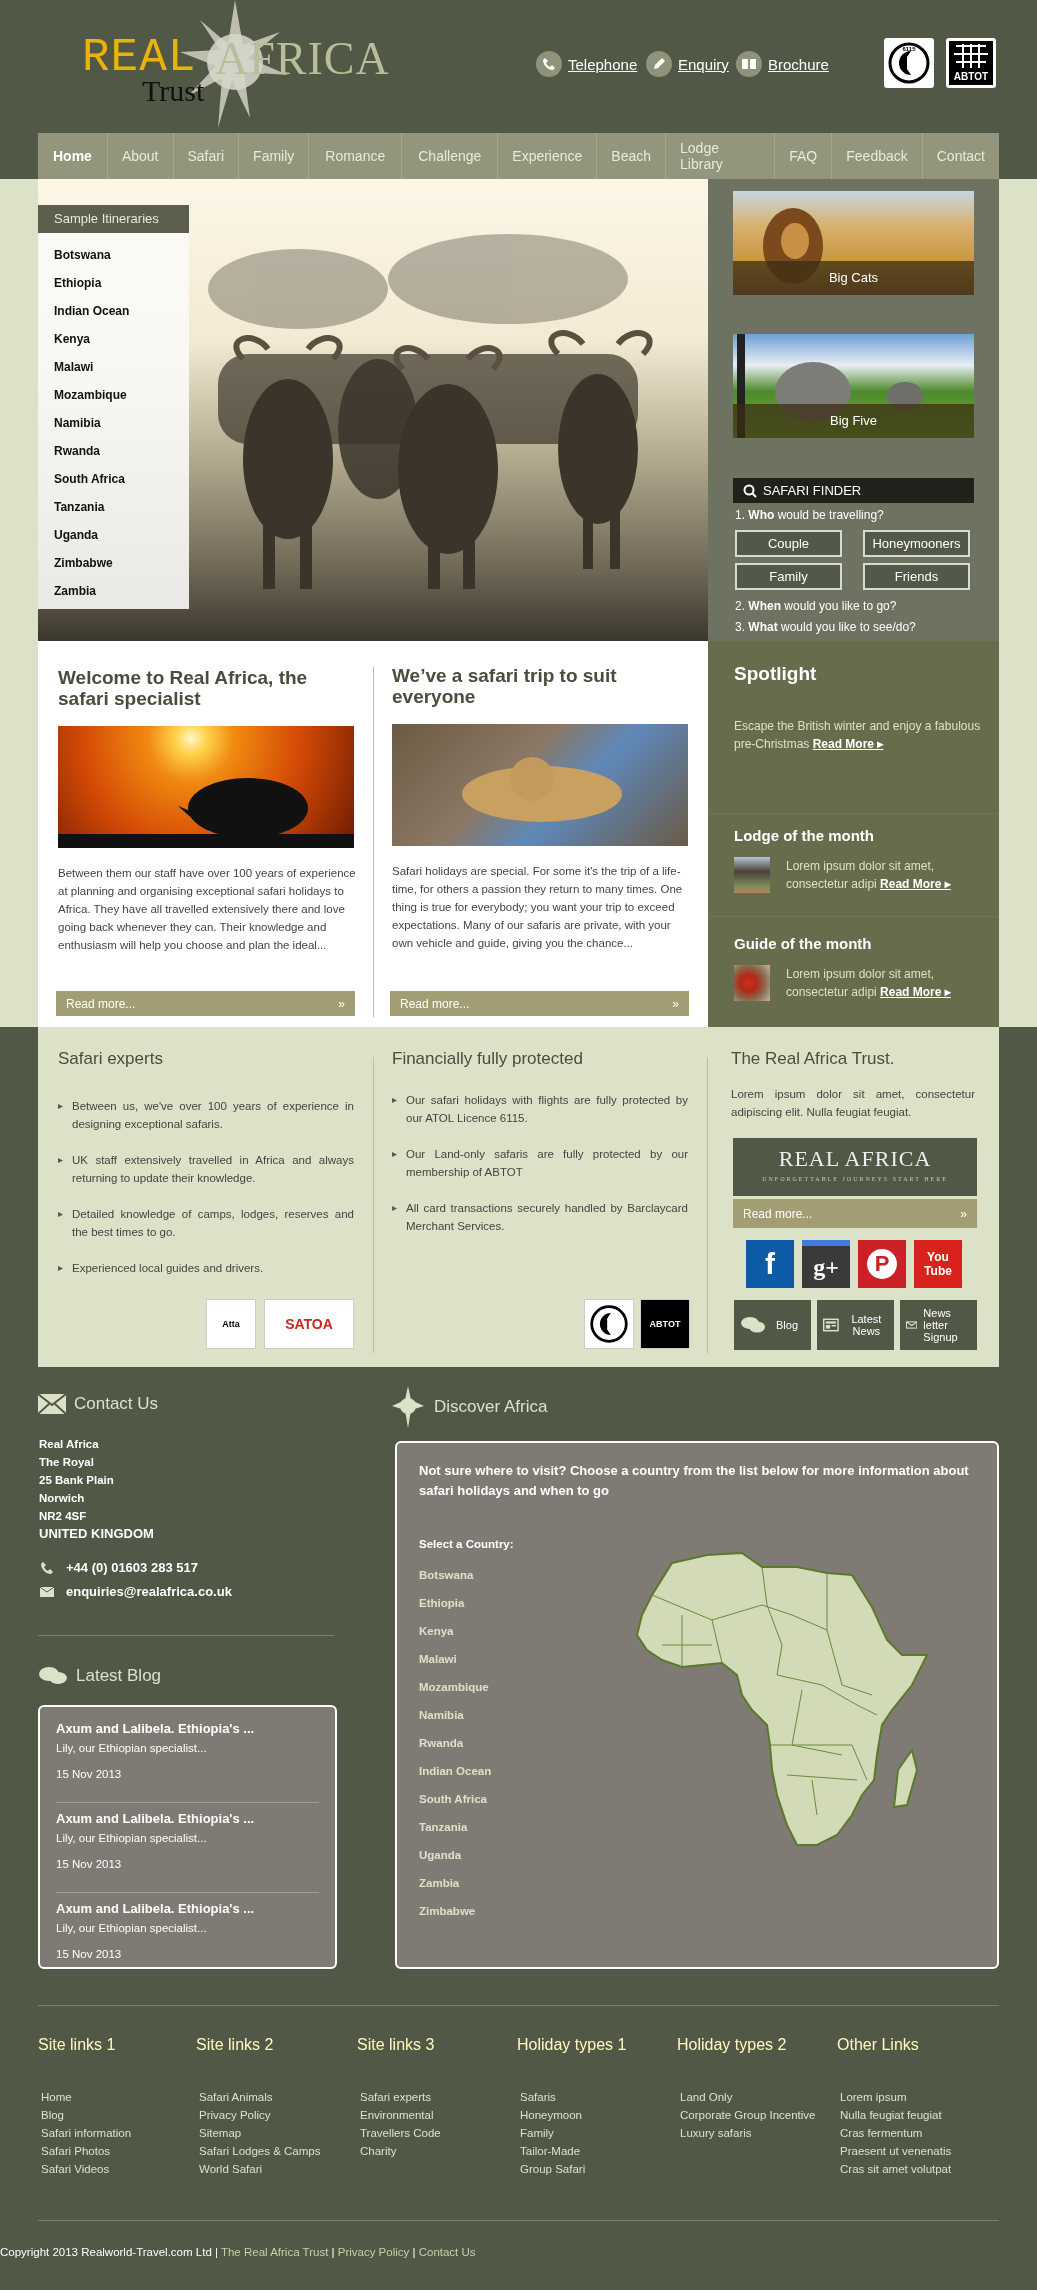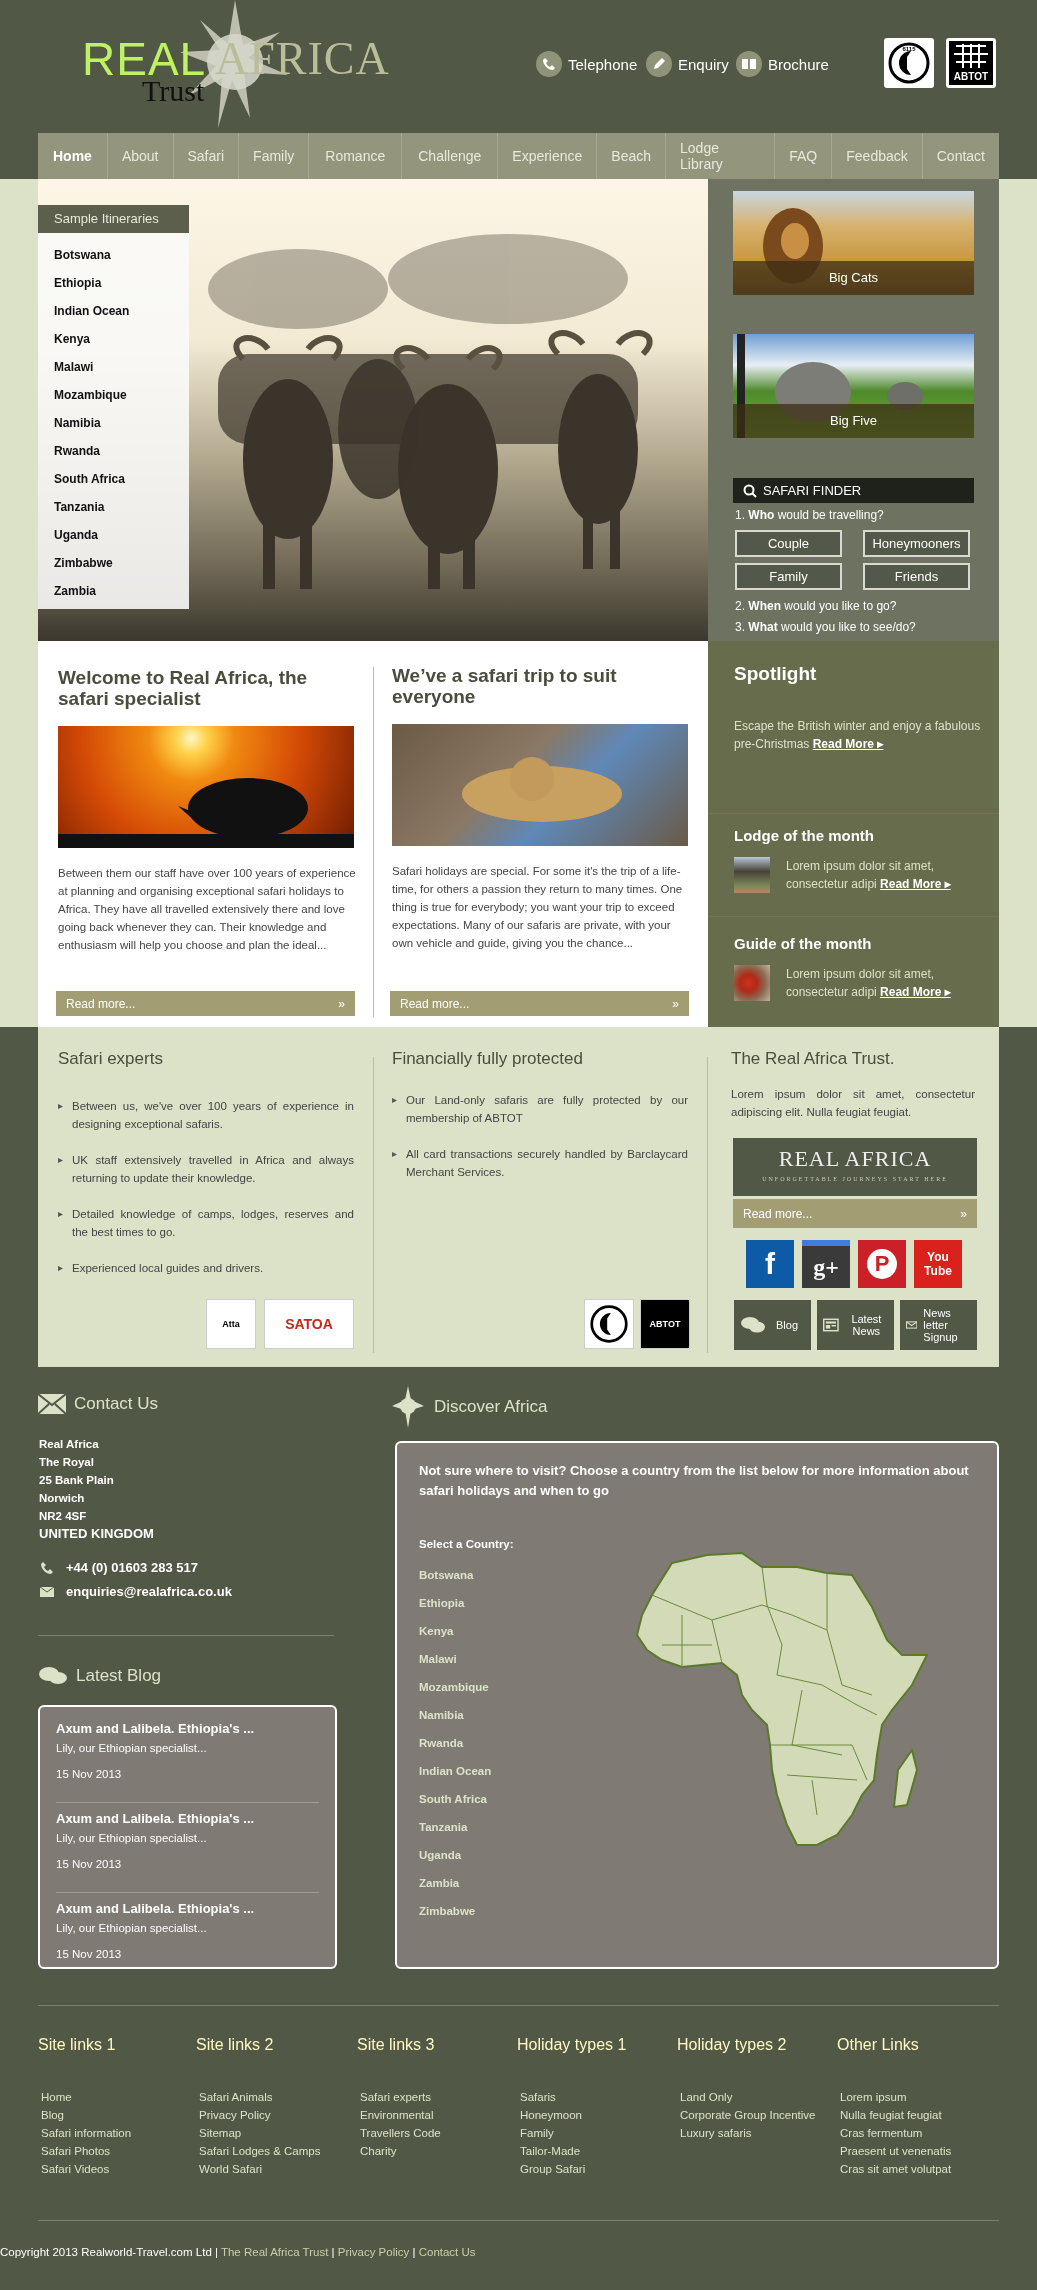"REAL" #logo .real { color: #bef264 -> #eab308; font-family: Liberation Sans, sans-serif -> Liberation Mono, monospace }
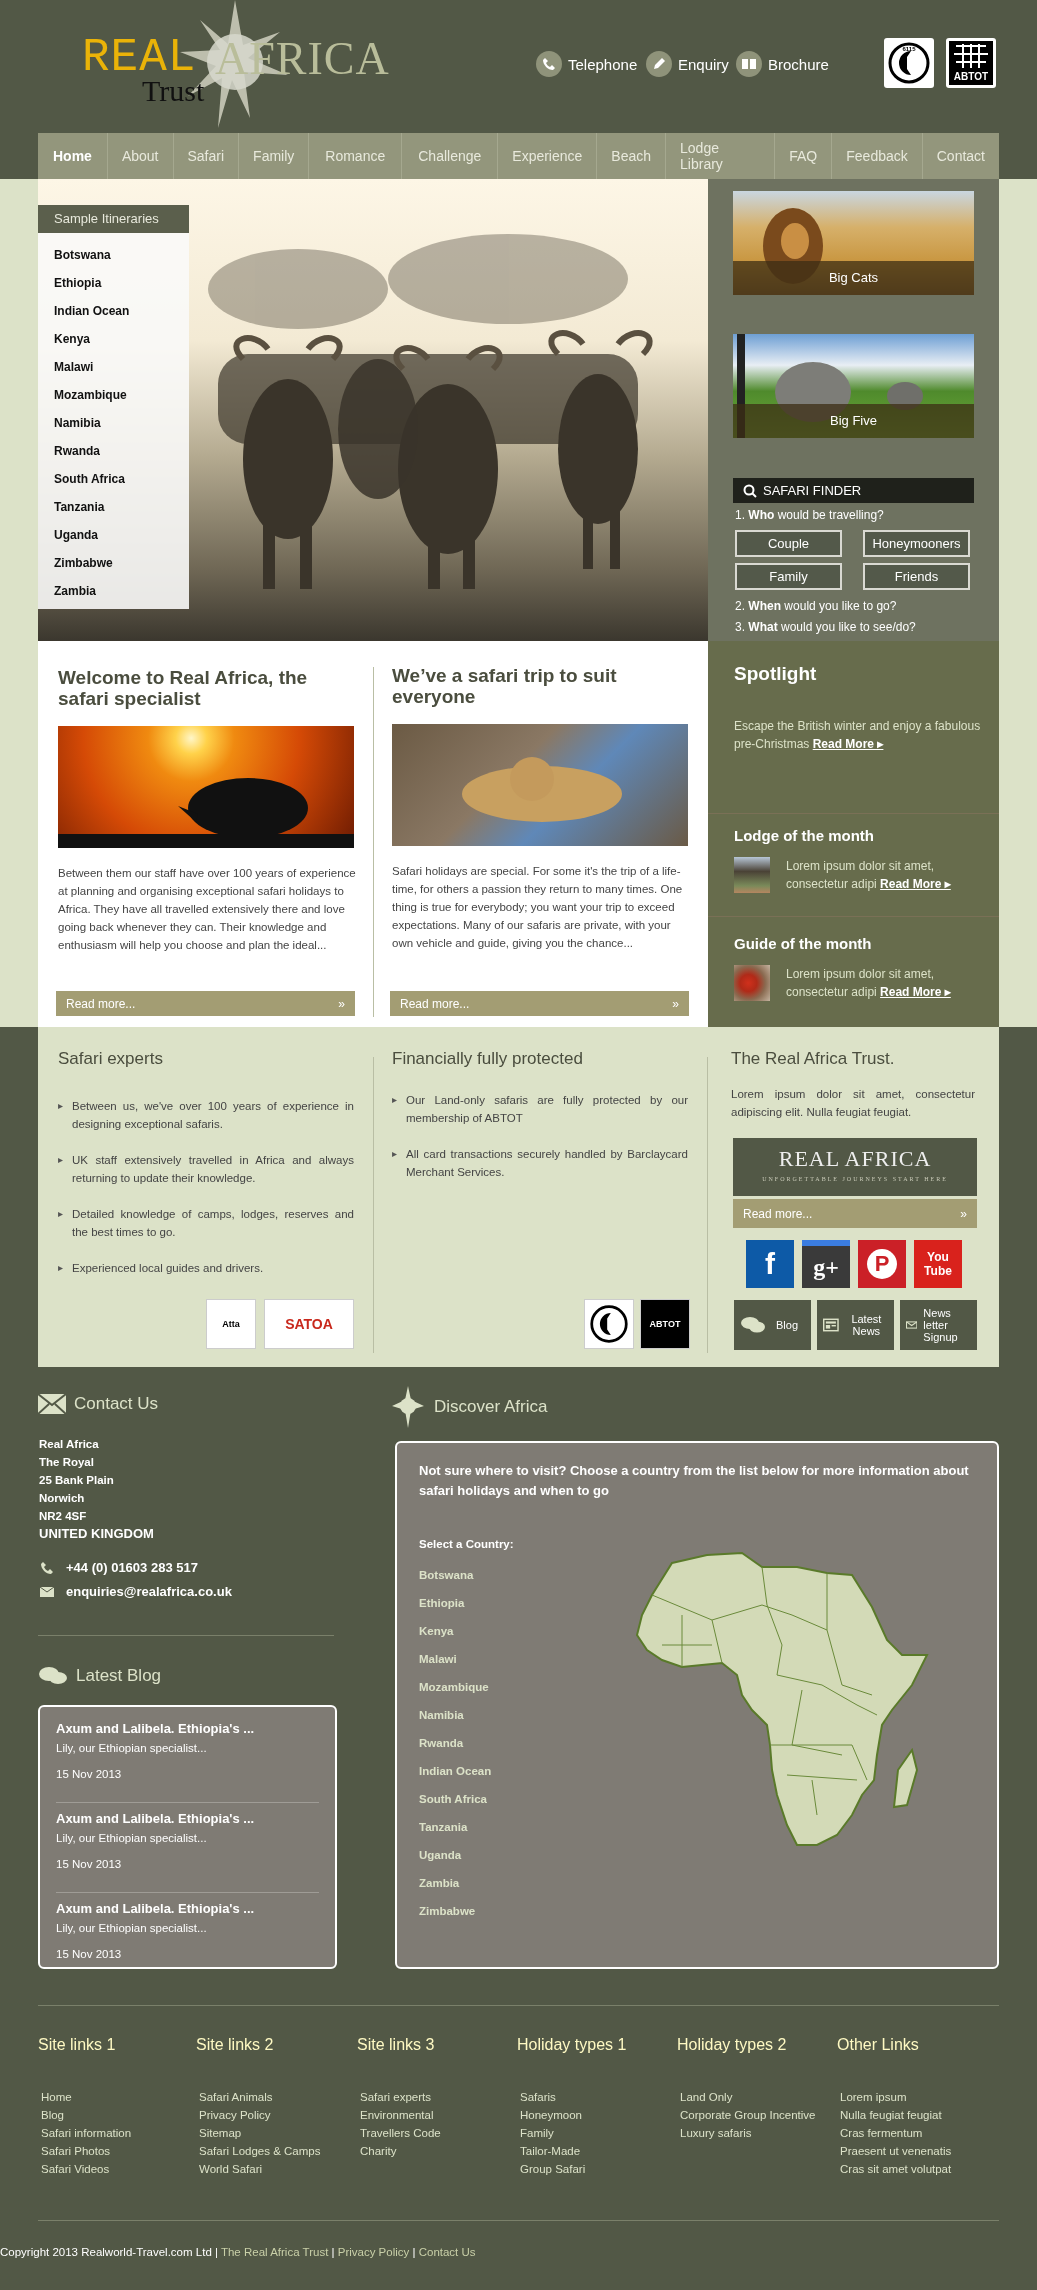"Telephone" .hlink span.t { text-decoration: none -> underline }
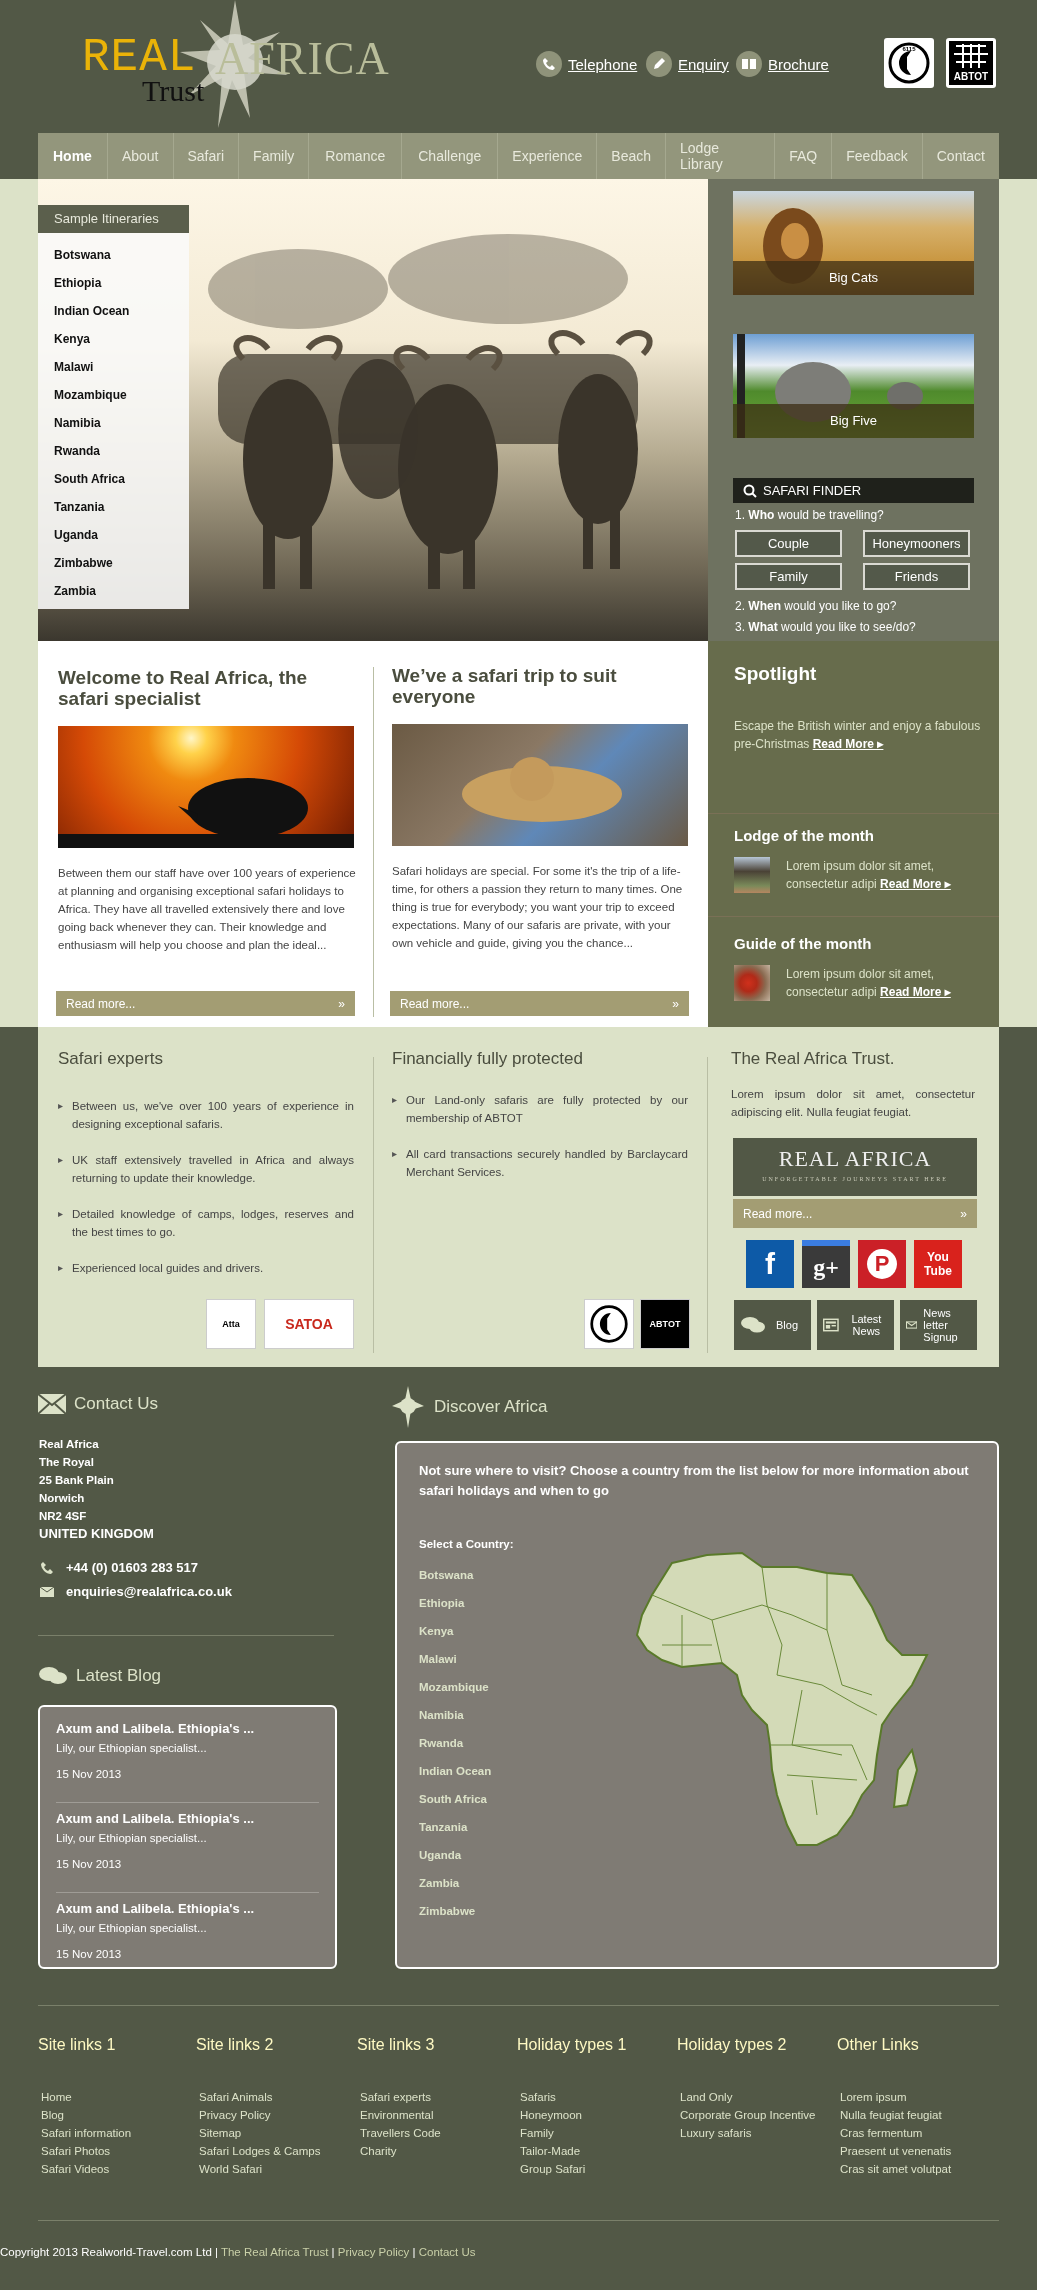"Our safari holidays with flights" li { html: none -> <li>Our safari holidays with flights are fully protected by our ATOL Licence 6115.</li> }
